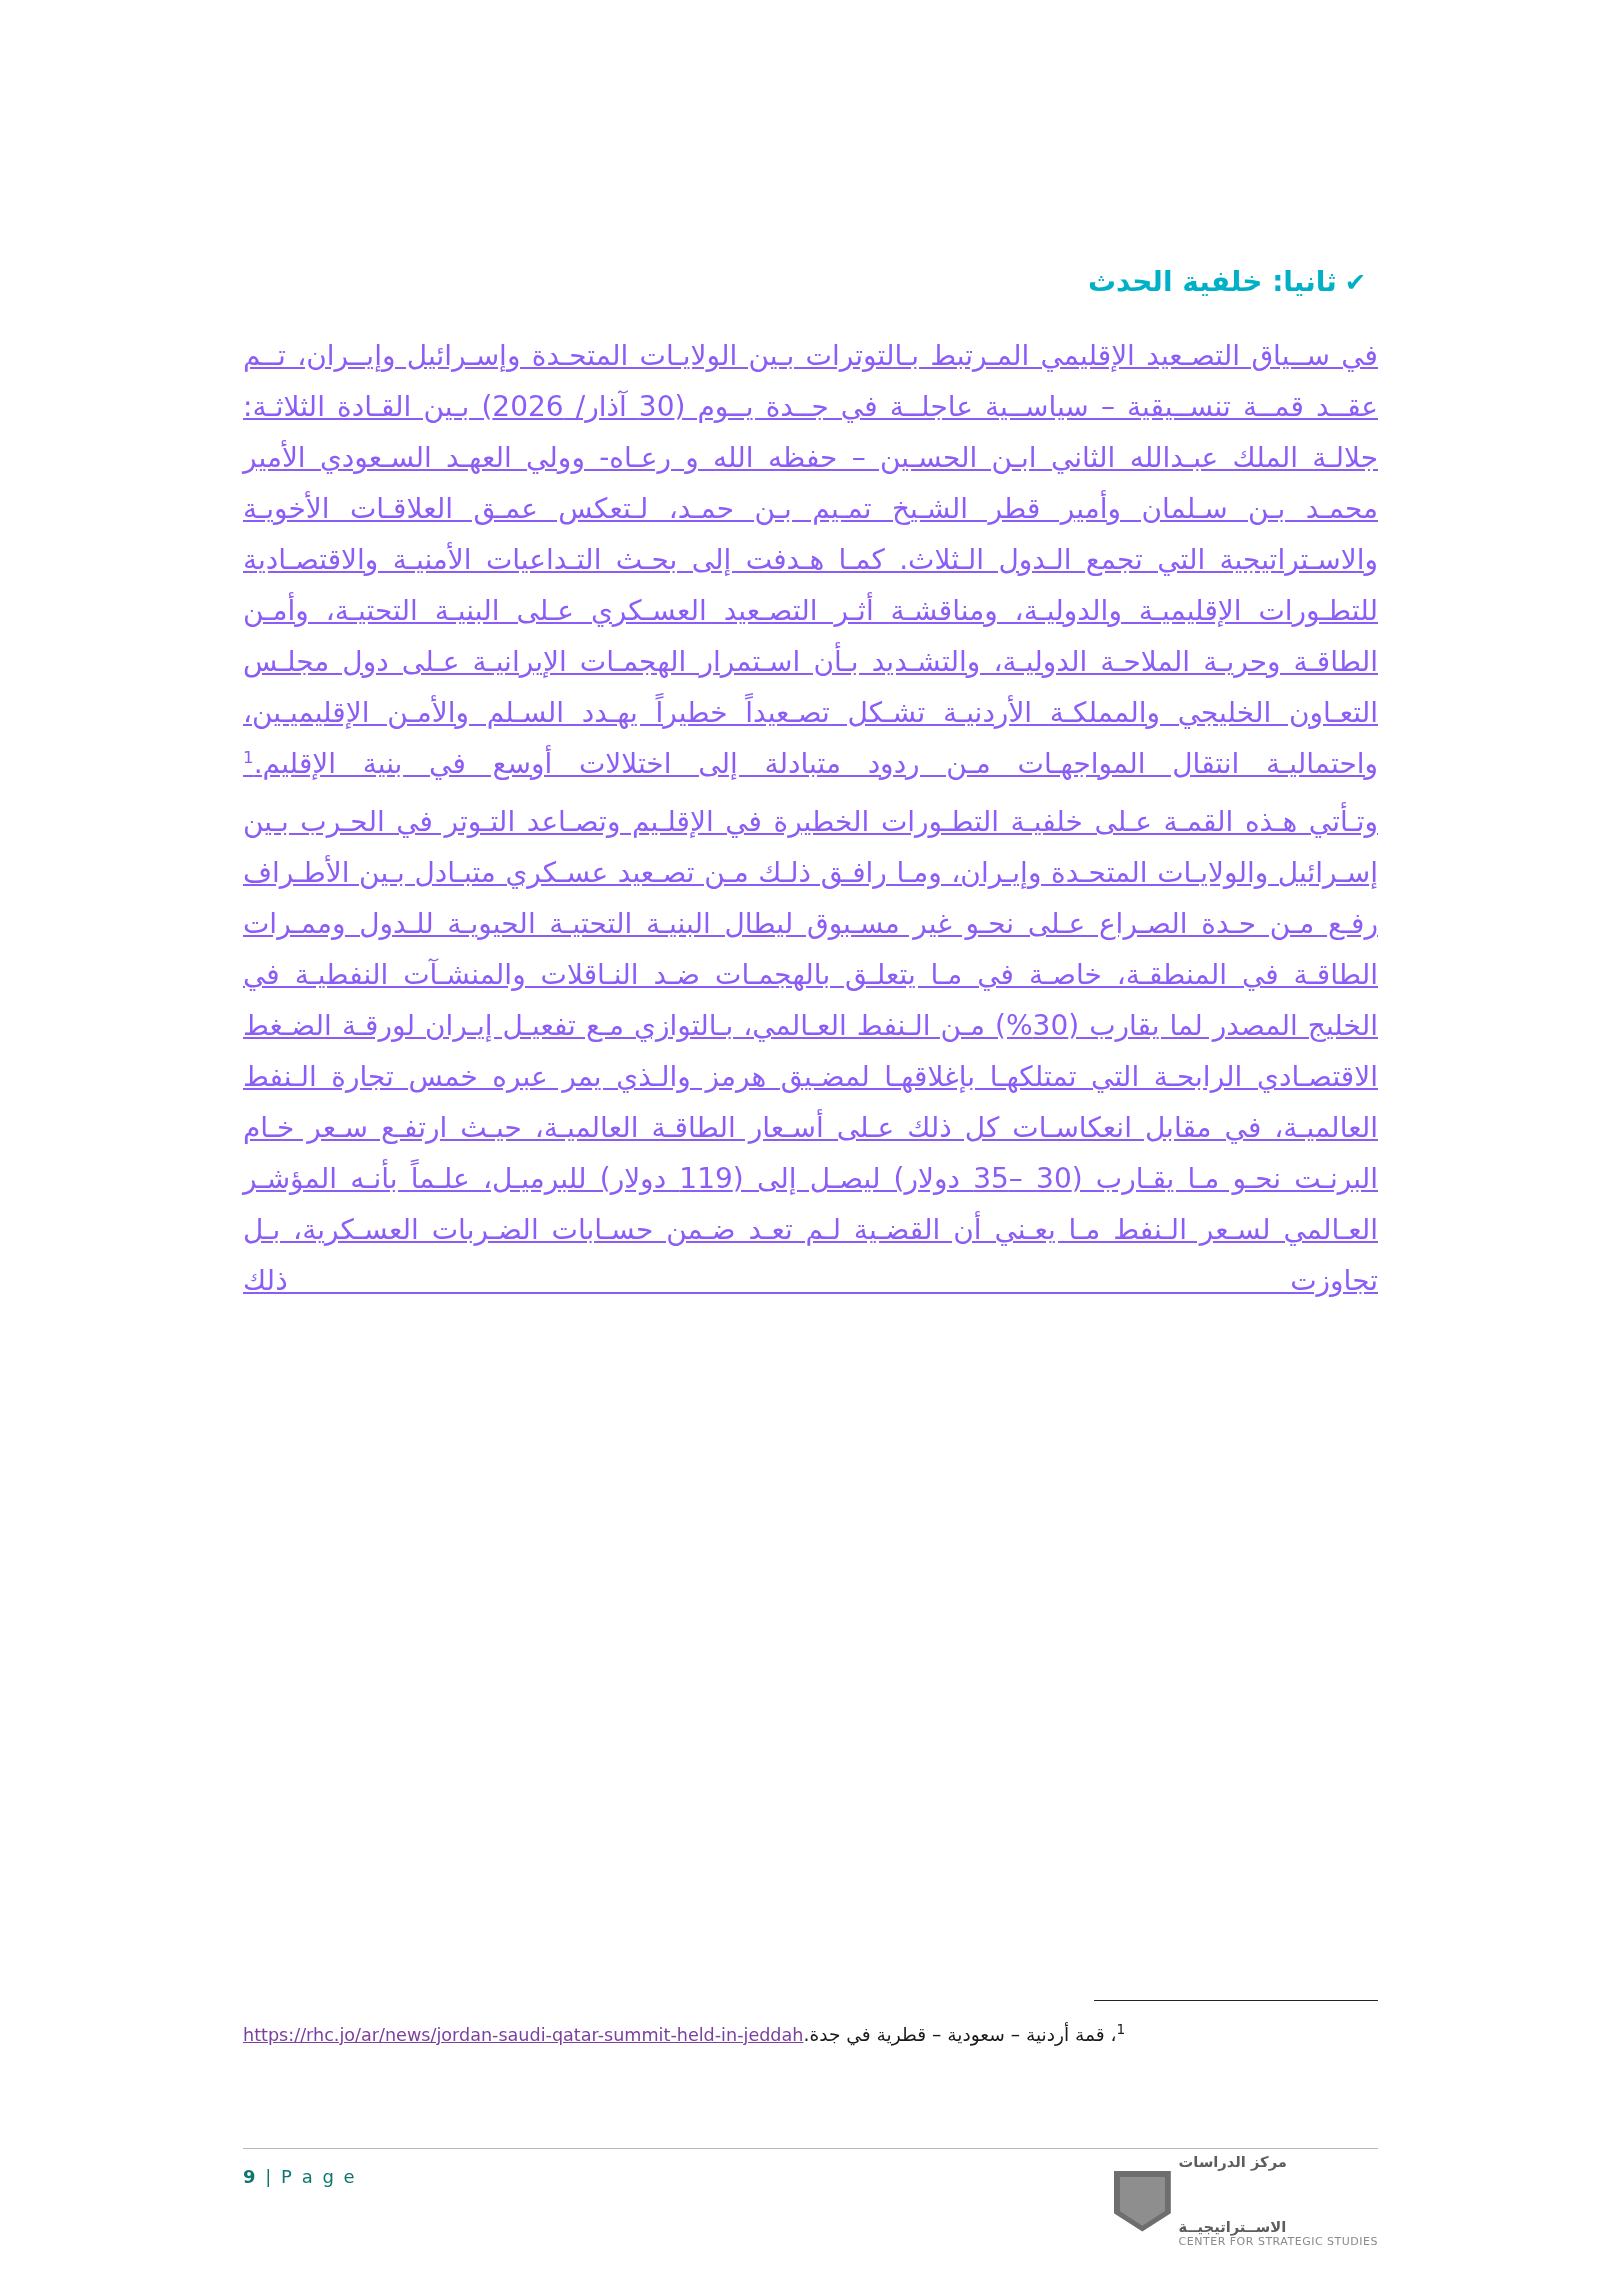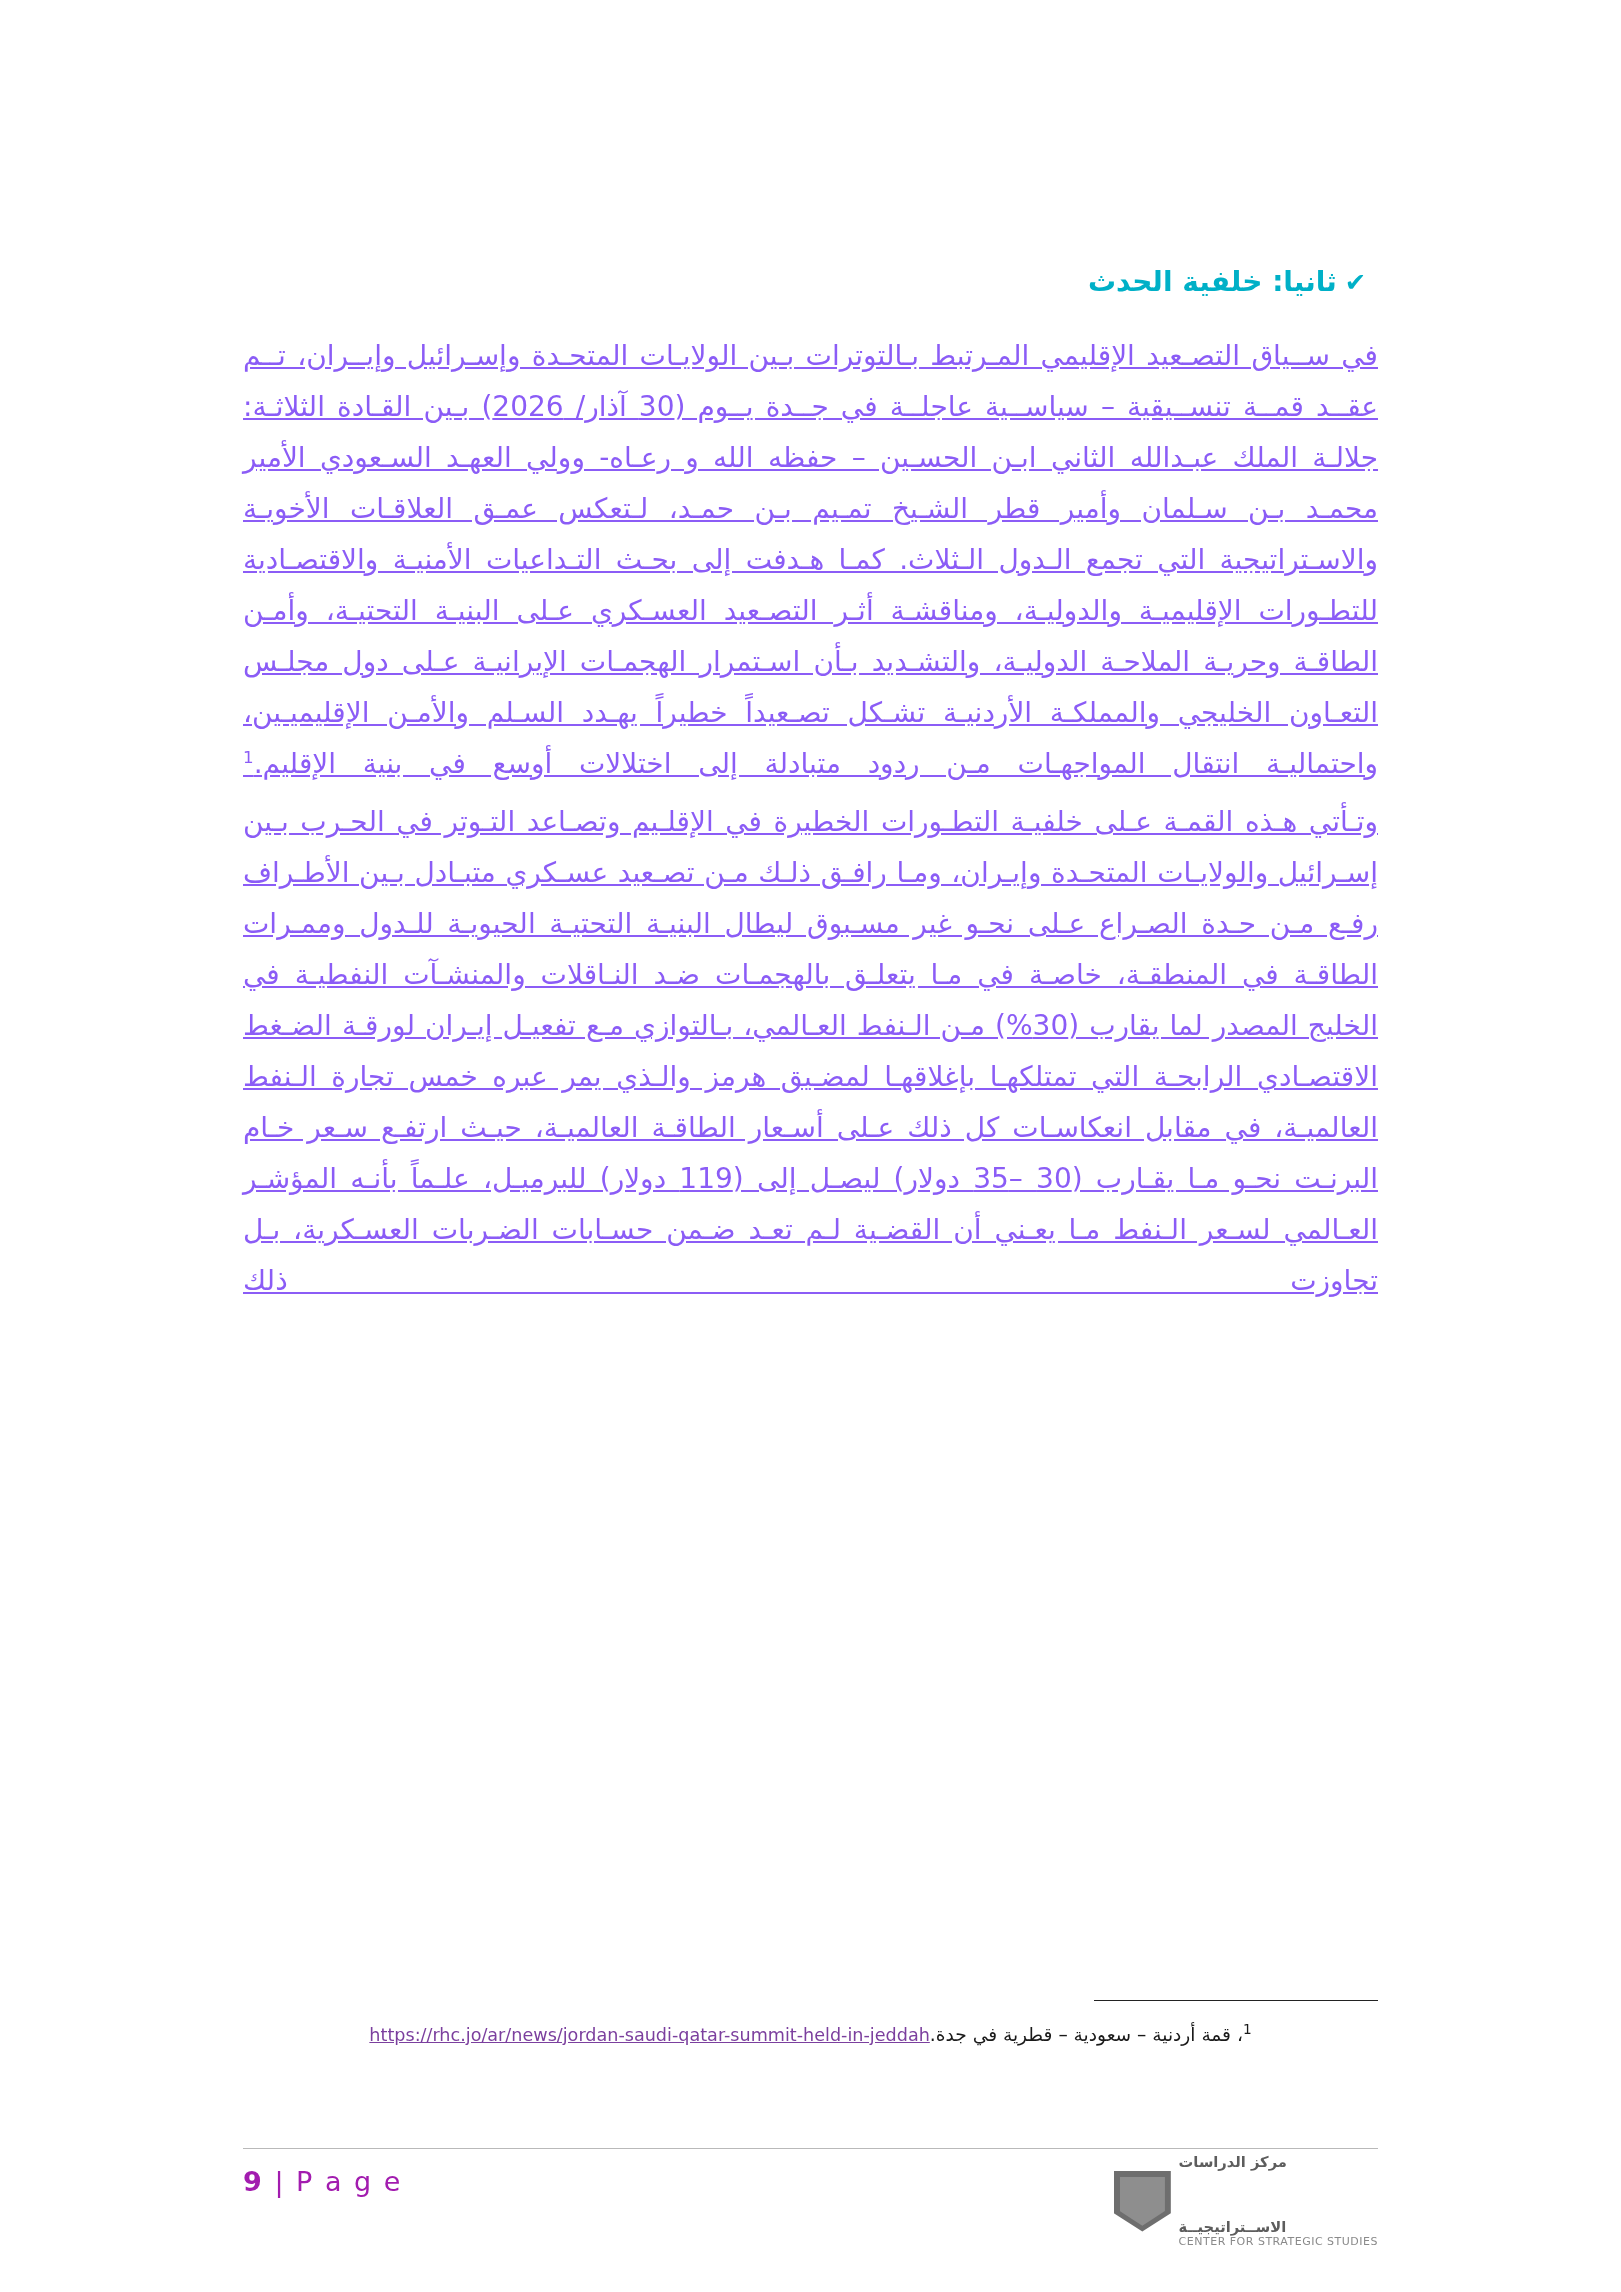"1، قمة أردنية – سعودية" .footnote { text-align: center -> left }
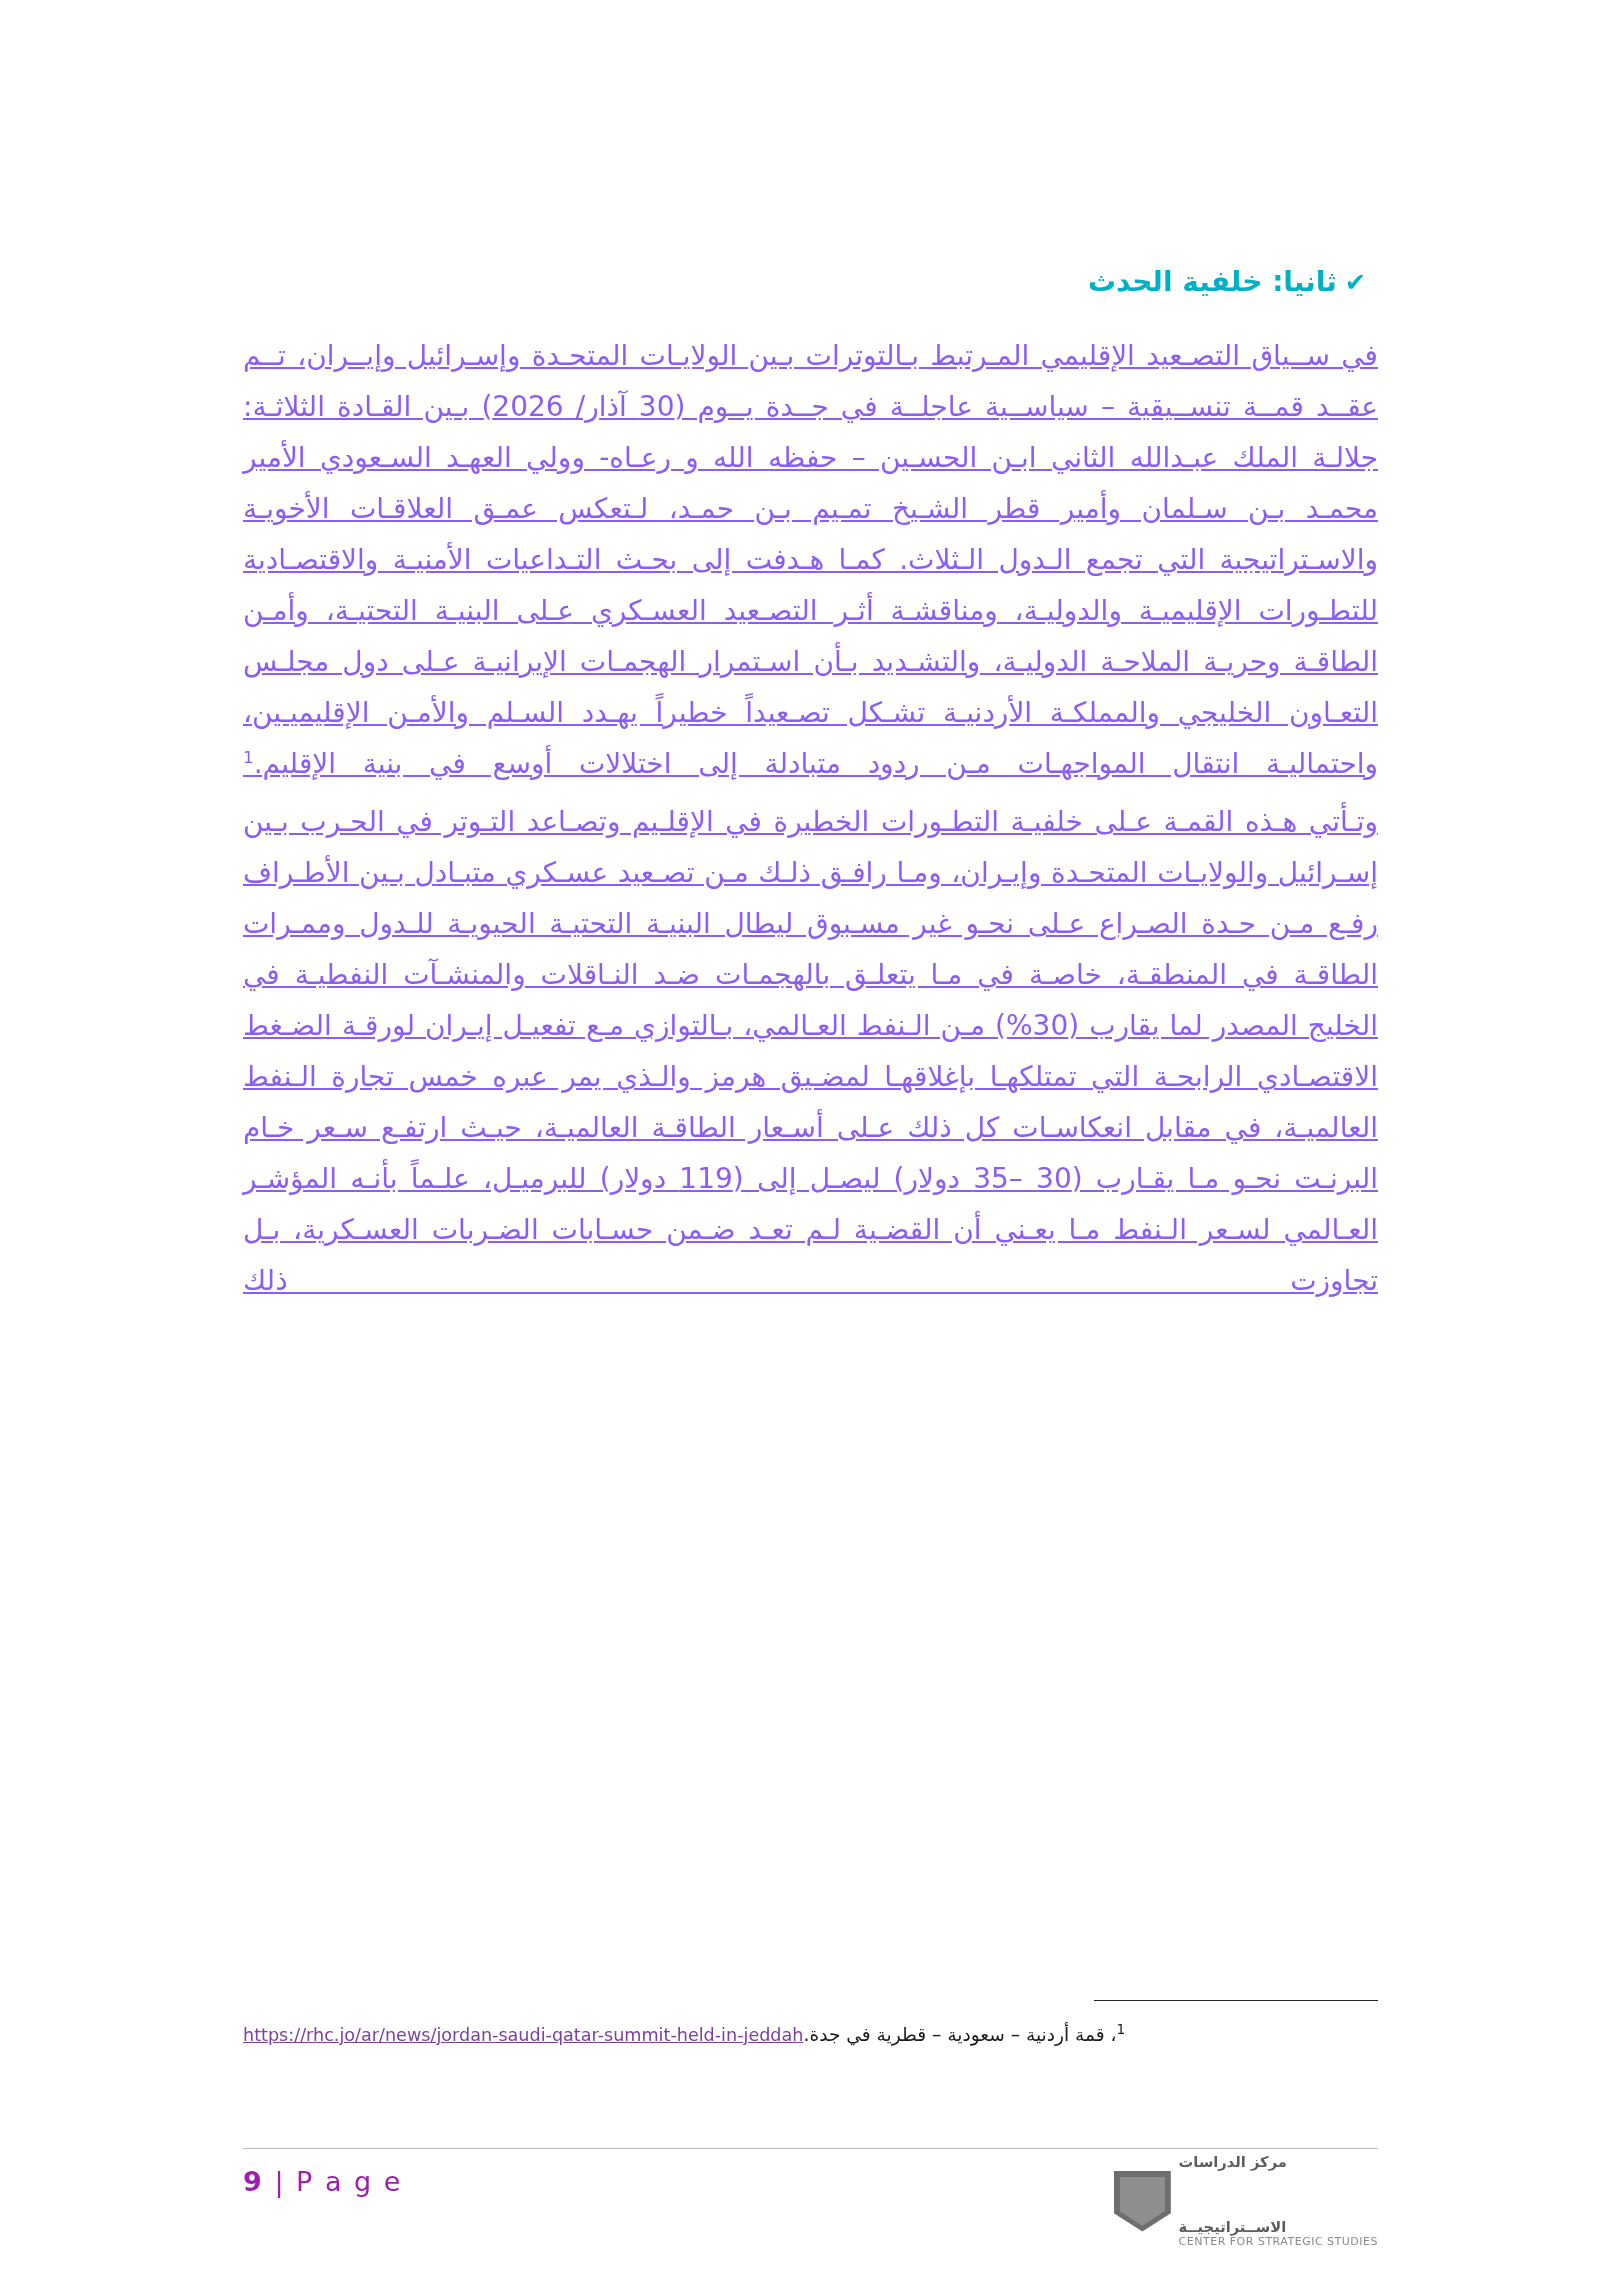"9 | P a g" .page-num { color: #a21caf -> #0f766e; font-size: 27px -> 18px }
